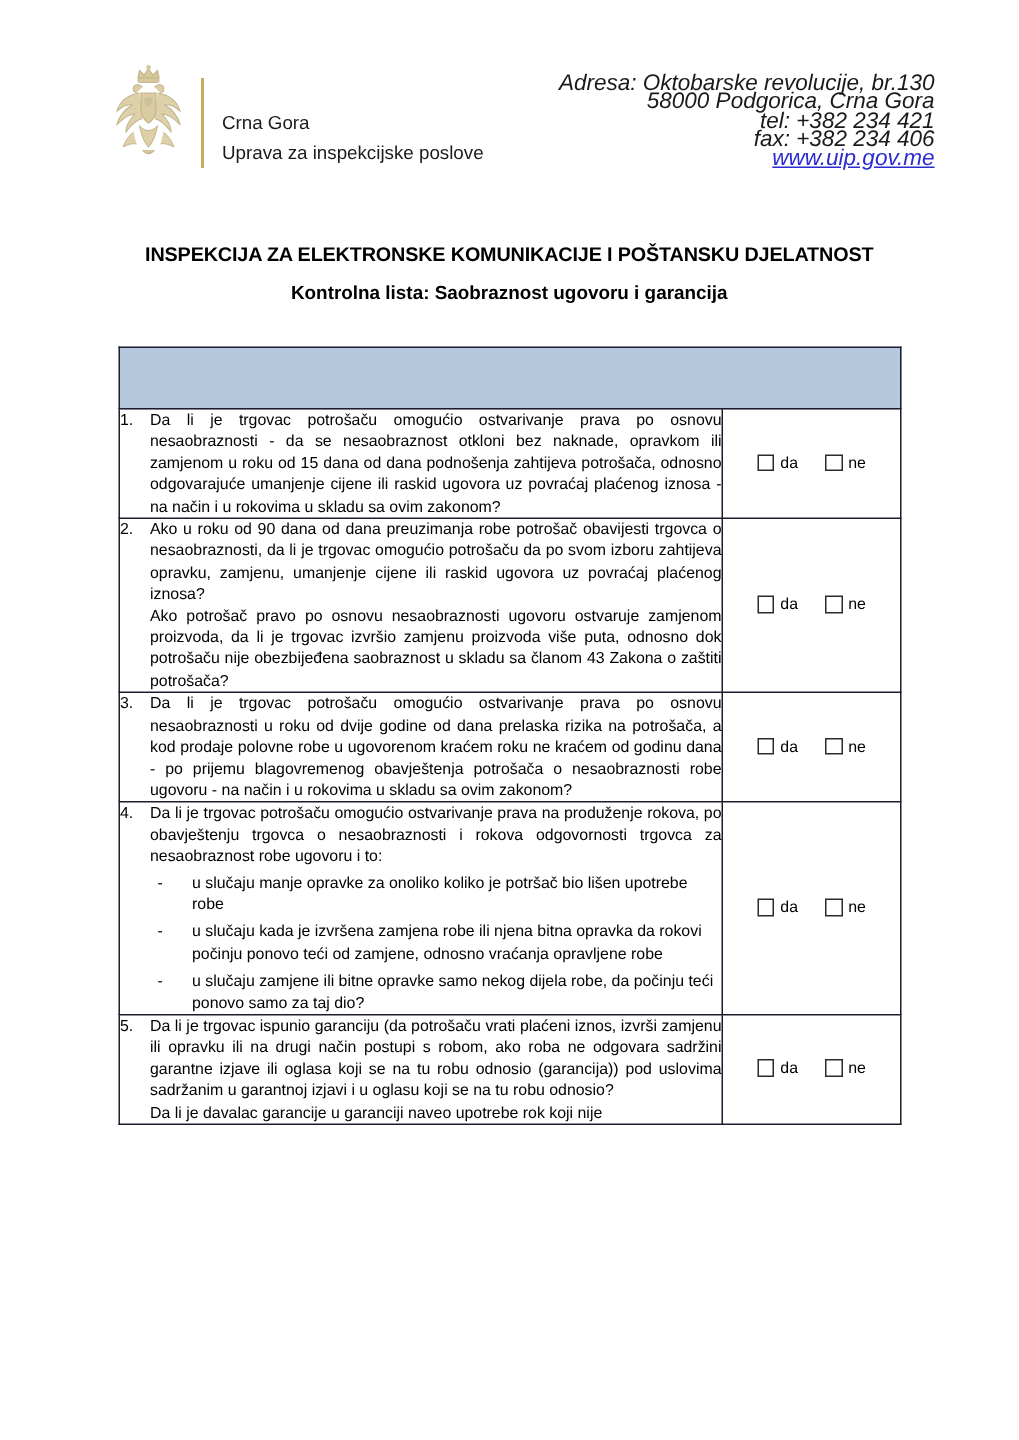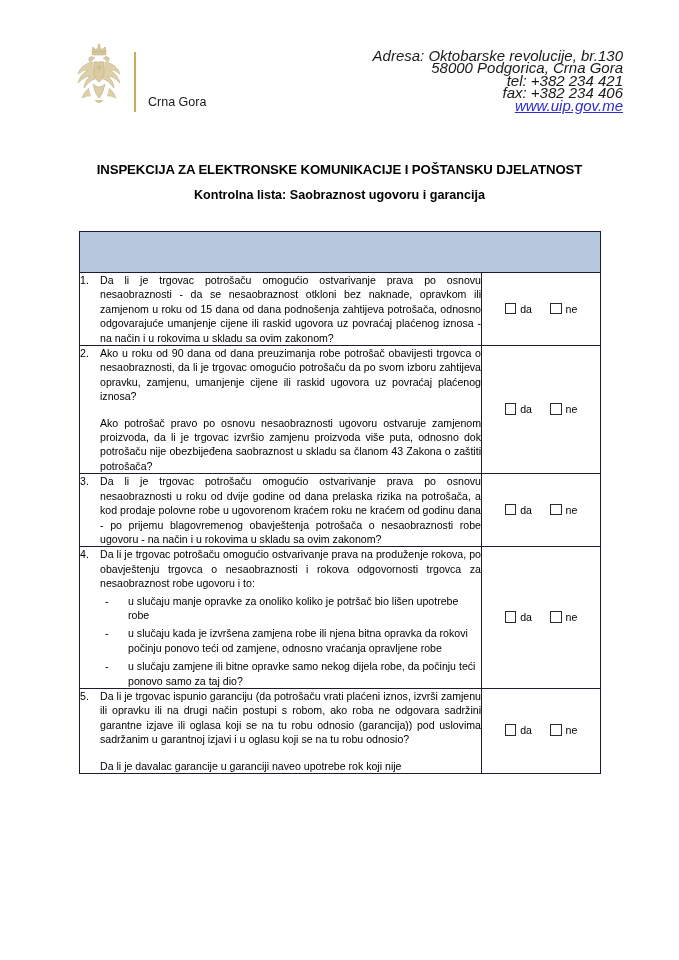"Uprava za inspekcijske poslove" div.org-line { html: none -> <div>Uprava za inspekcijske poslove</div> }
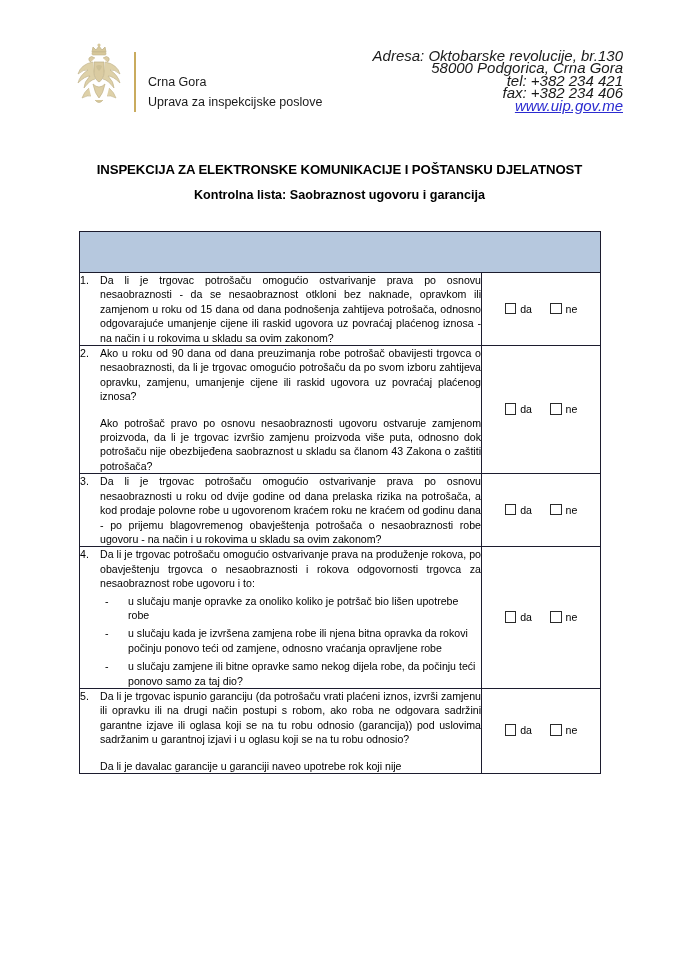"Ako potrošač pravo po osnovu" .q-text + .q-text { margin-top: 12px -> 0 }
